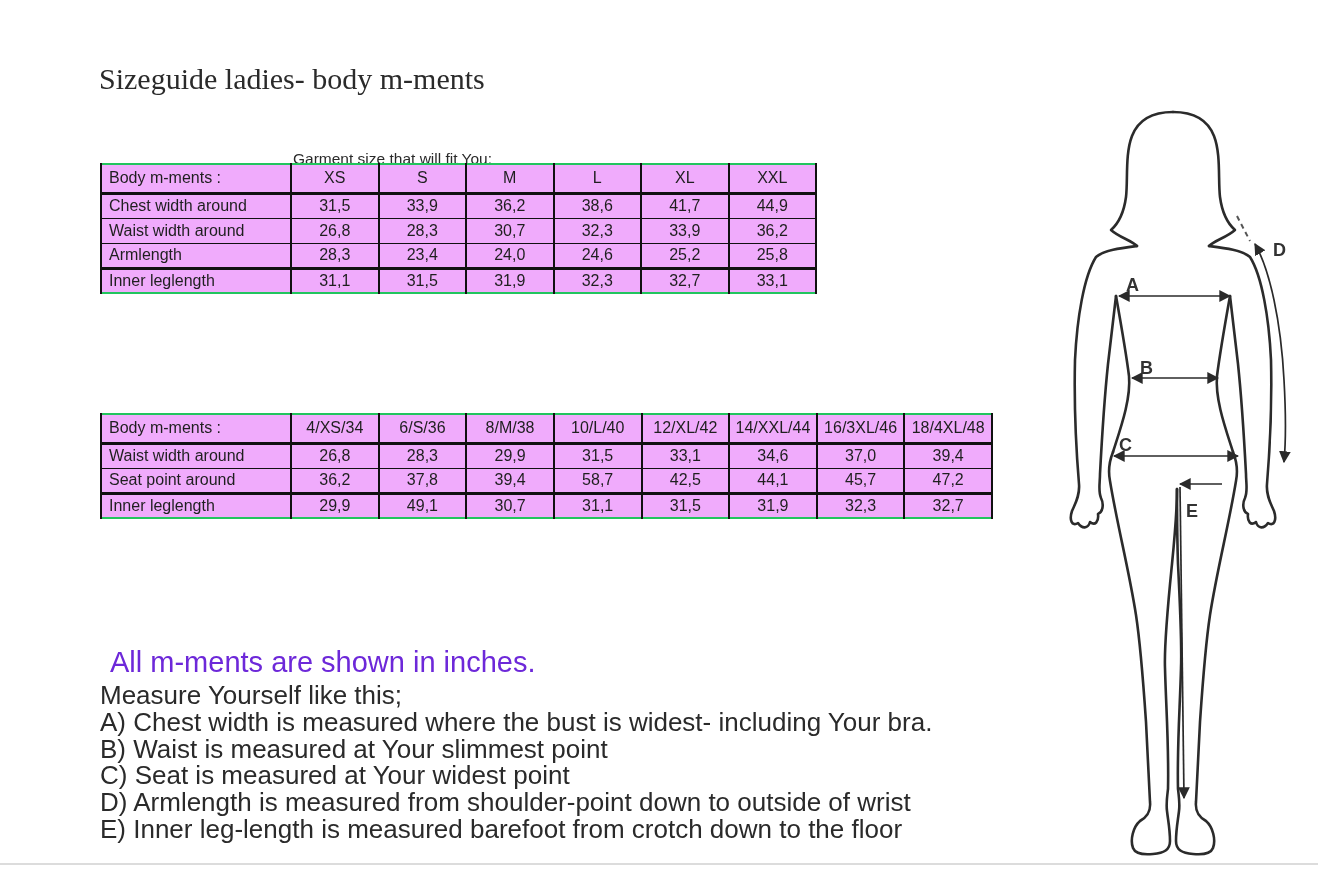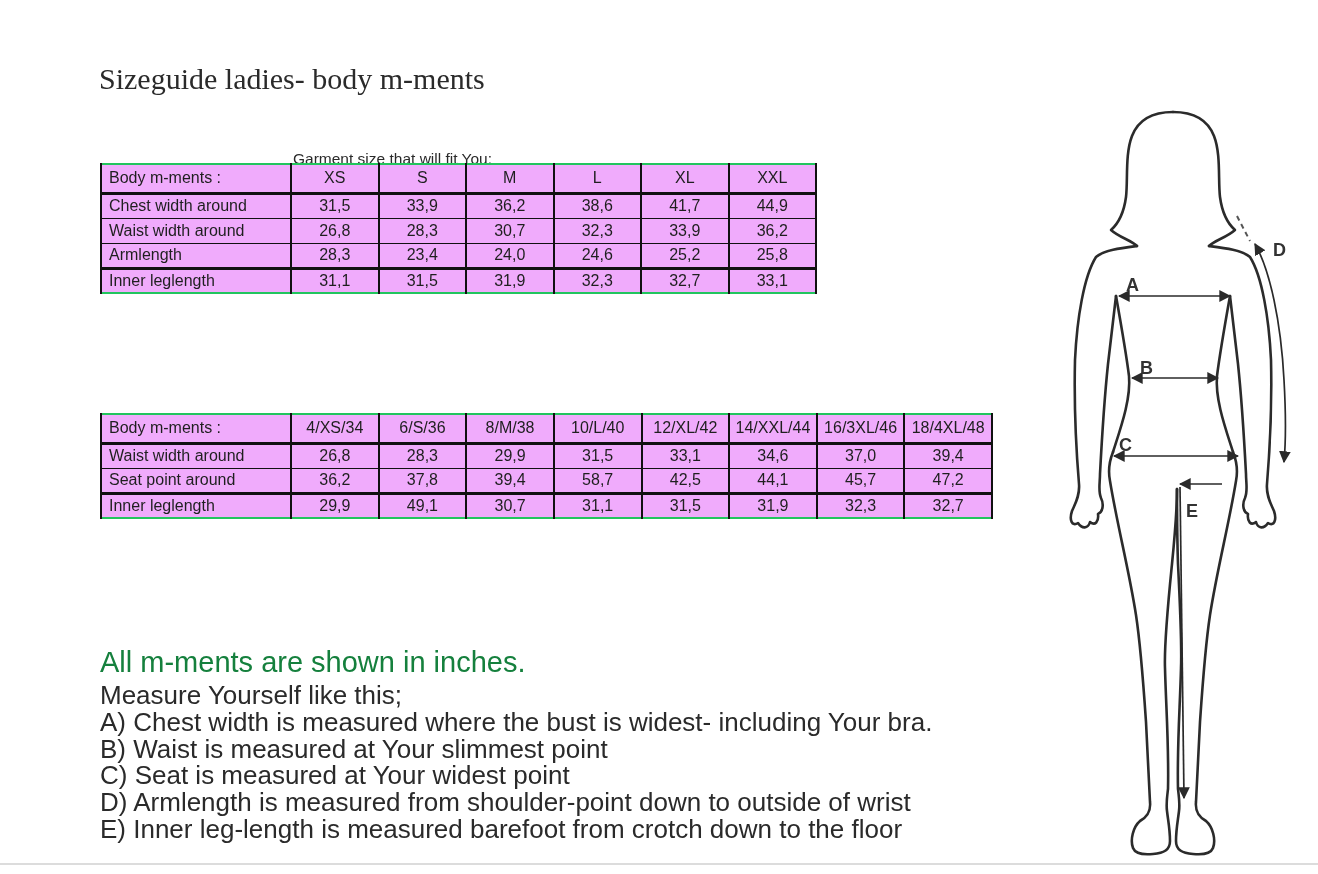"All m-ments are shown in" .units-heading { color: #15803d -> #6d28d9; left: 100px -> 110px }
